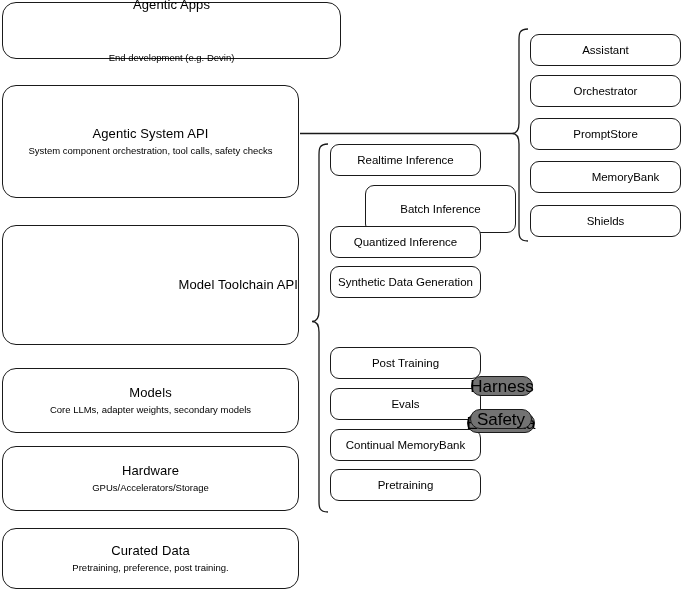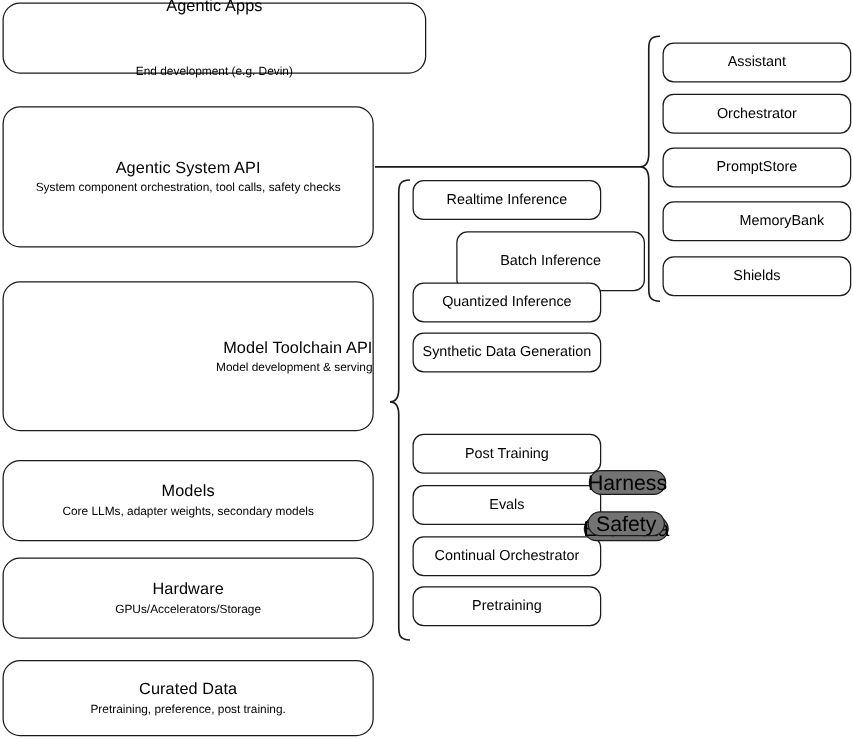"Model development & serving" div.sub { html: <div>Model development &amp; serving</div> -> none }
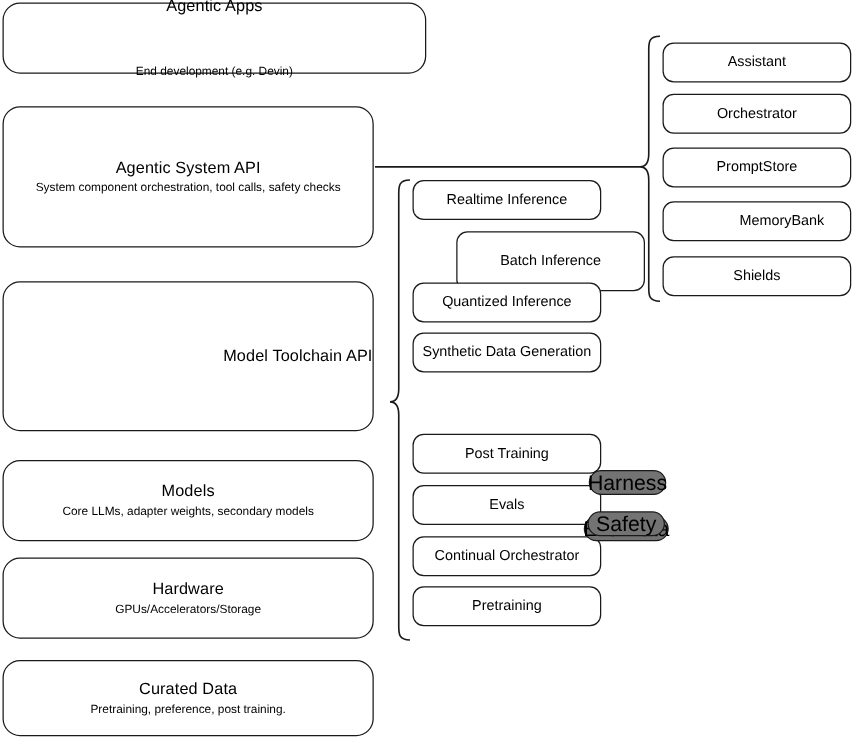"Continual Orchestrator" span { text: Orchestrator -> MemoryBank }
